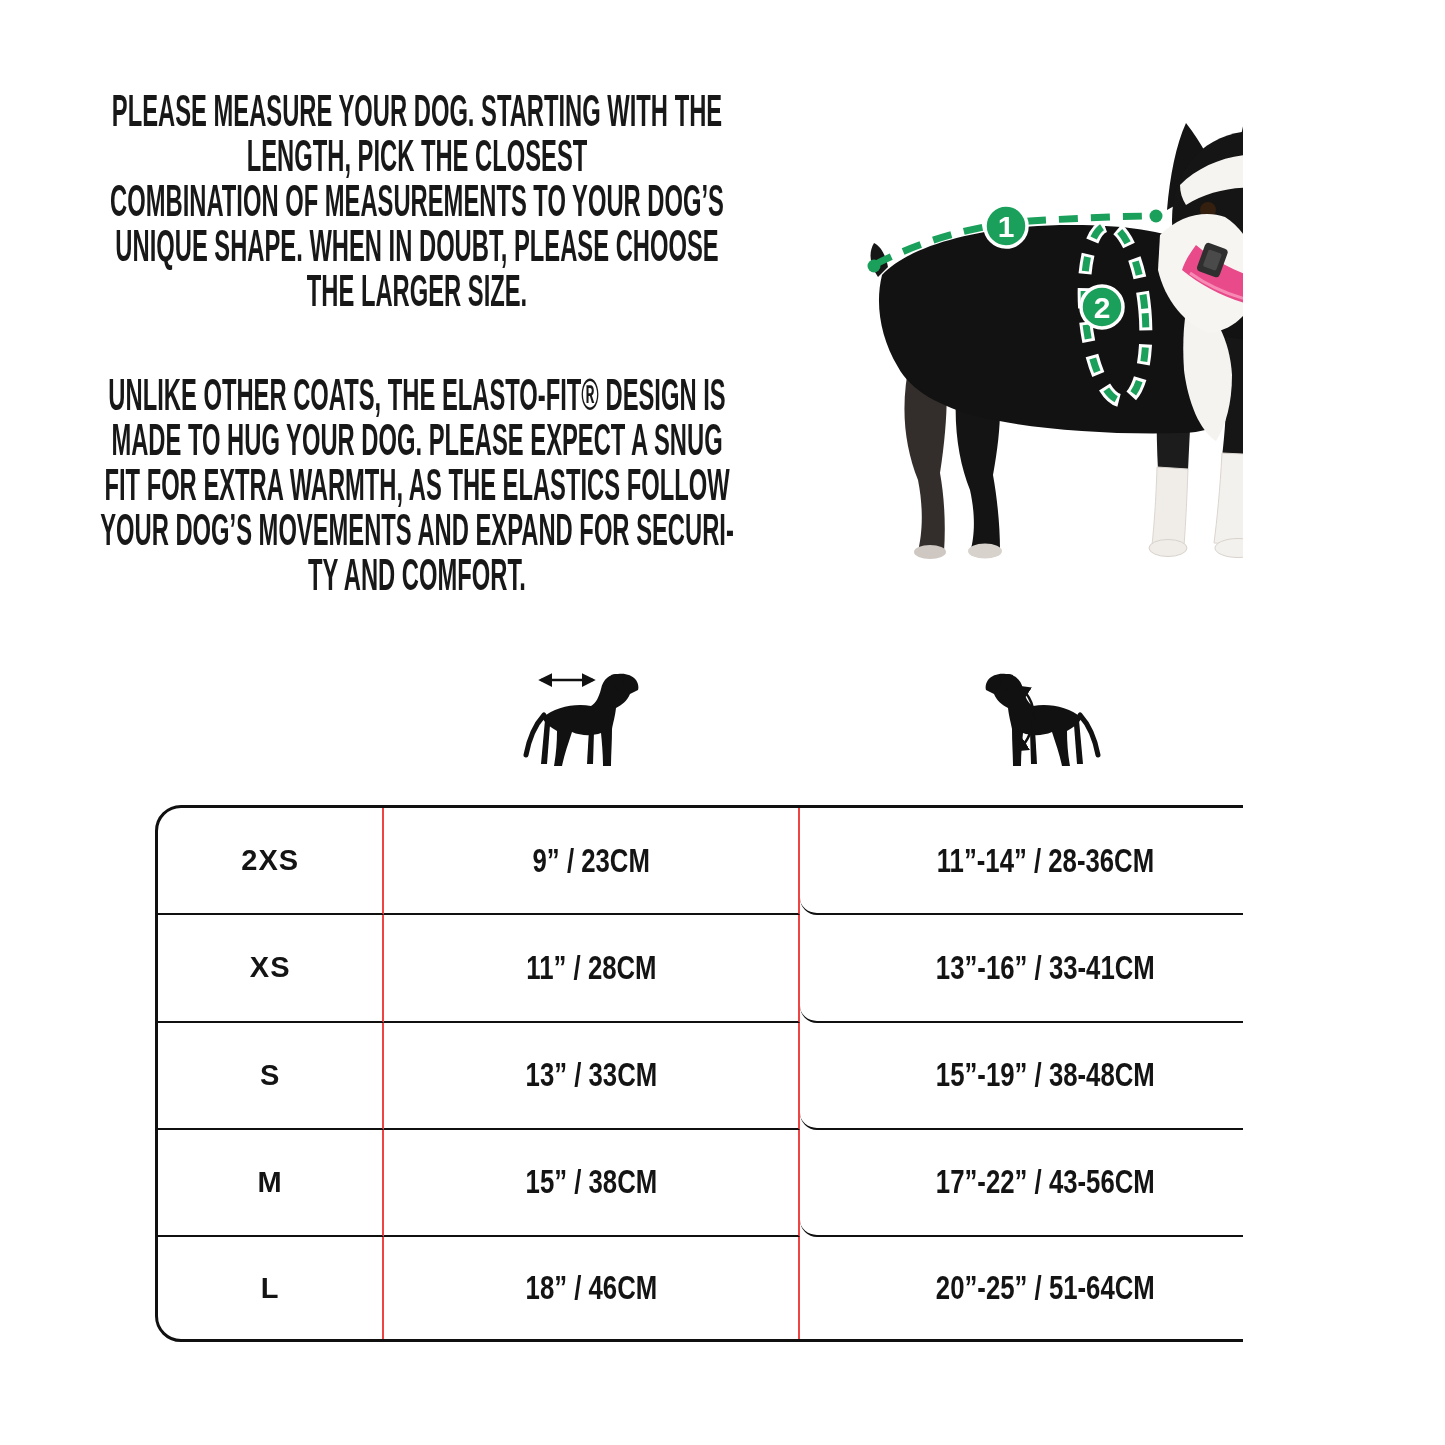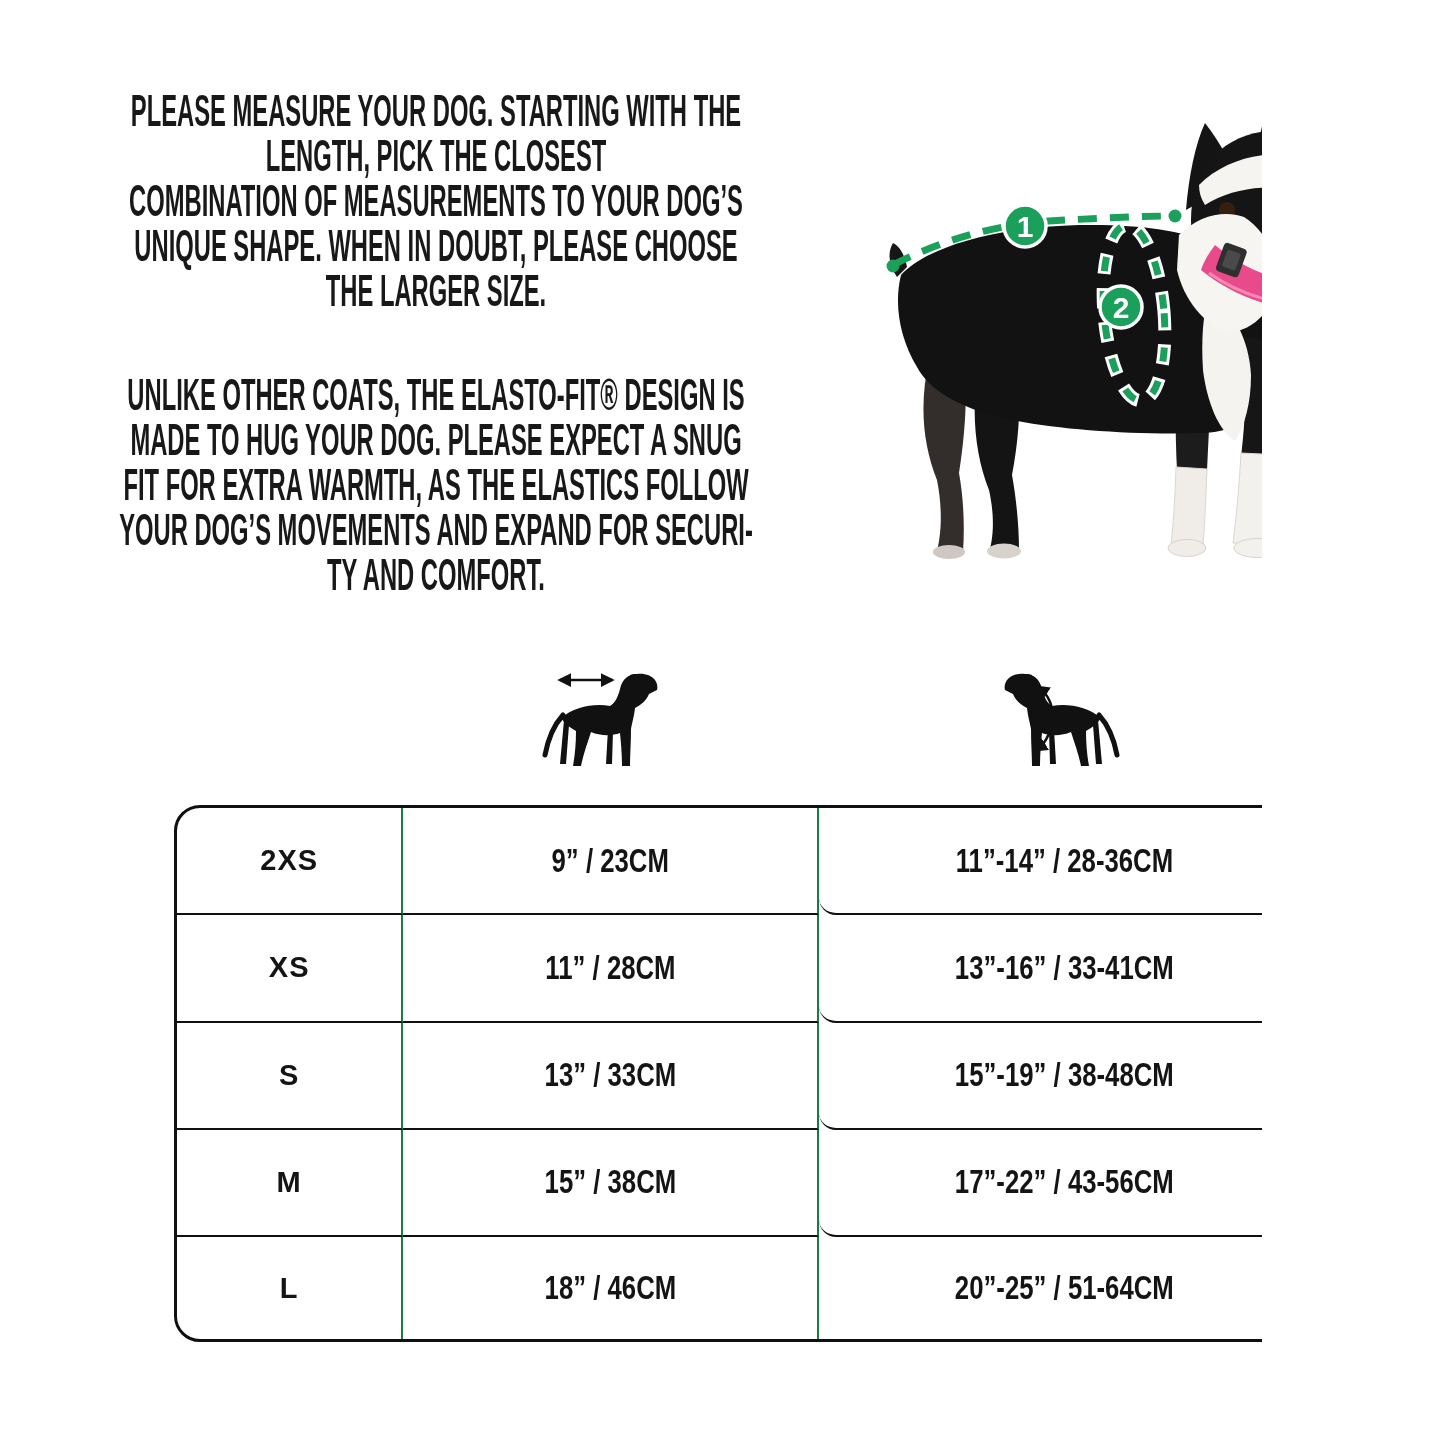"PLEASE MEASURE YOUR DOG. STARTING" #page { margin-left: 19px -> none }
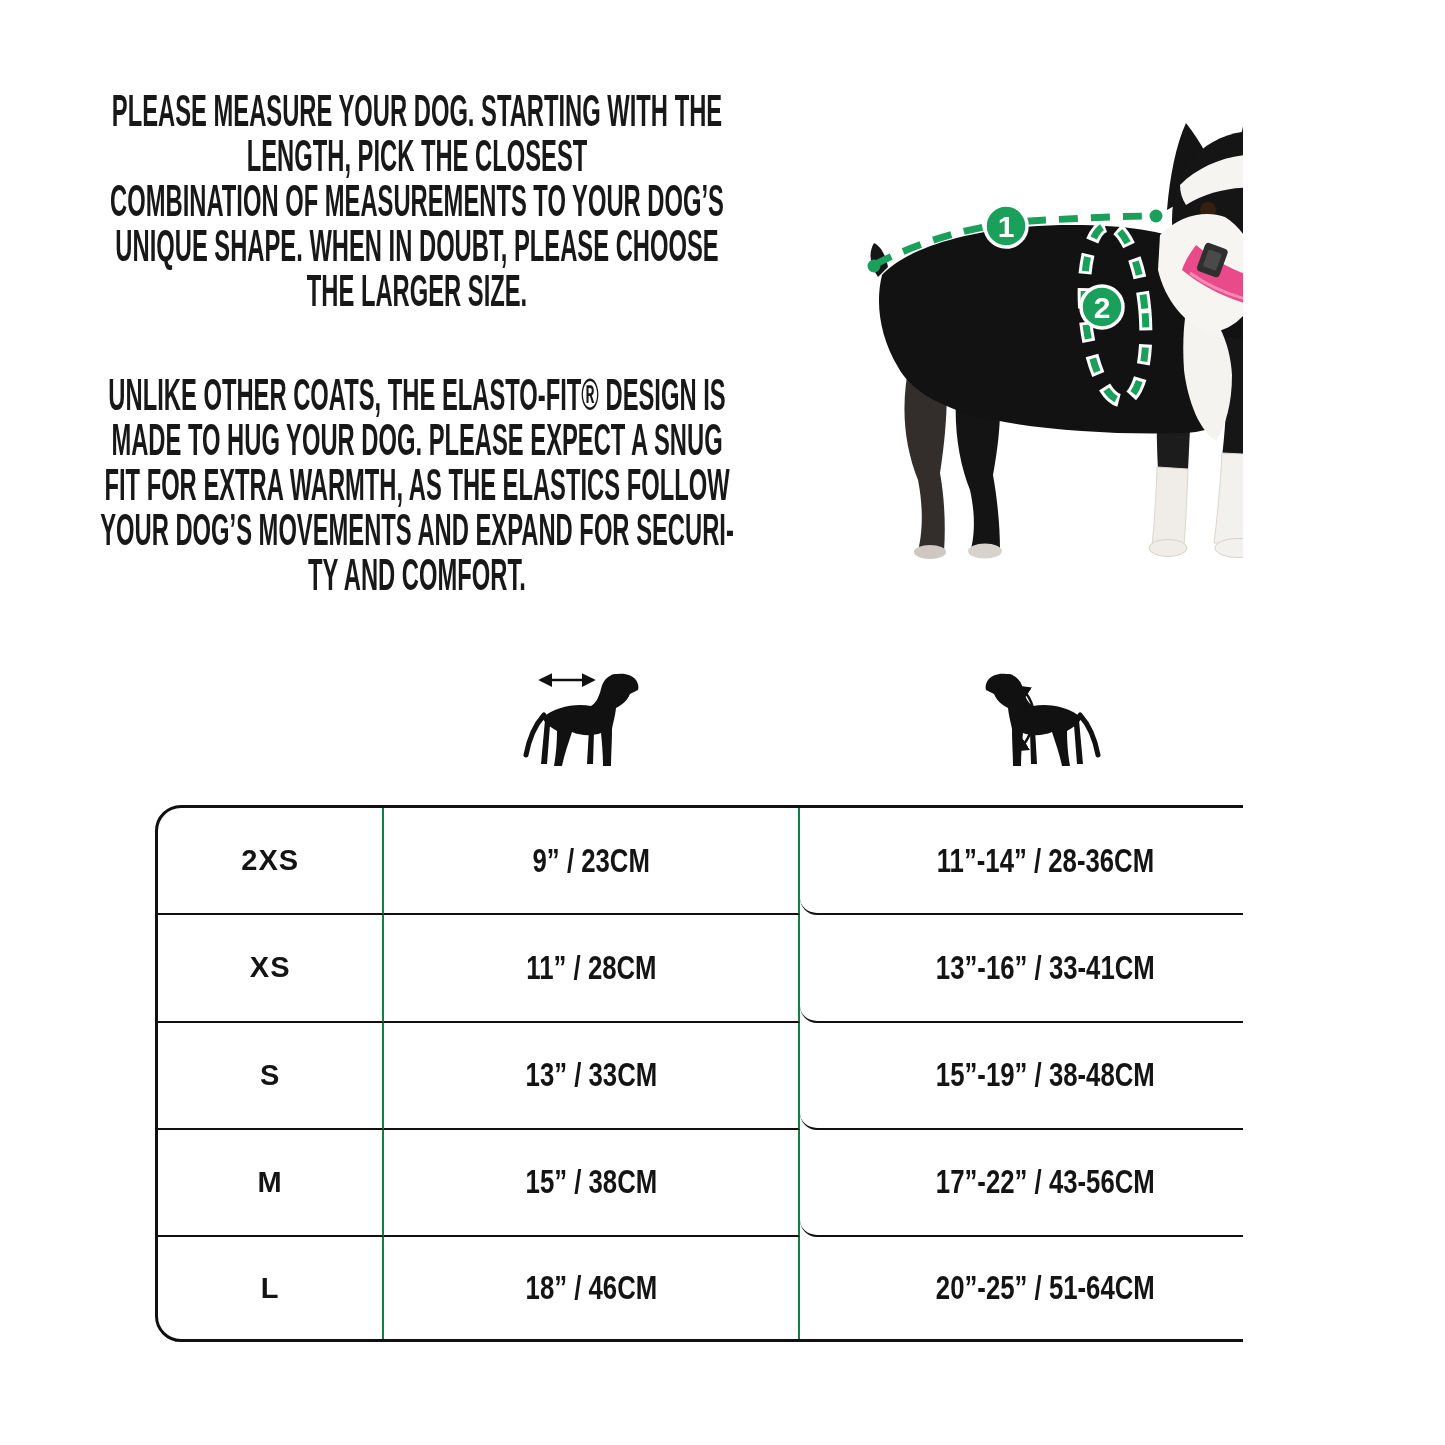"2XS" #size-table td { border-right: 2px solid #15803d -> 2px solid #ef4444 }
